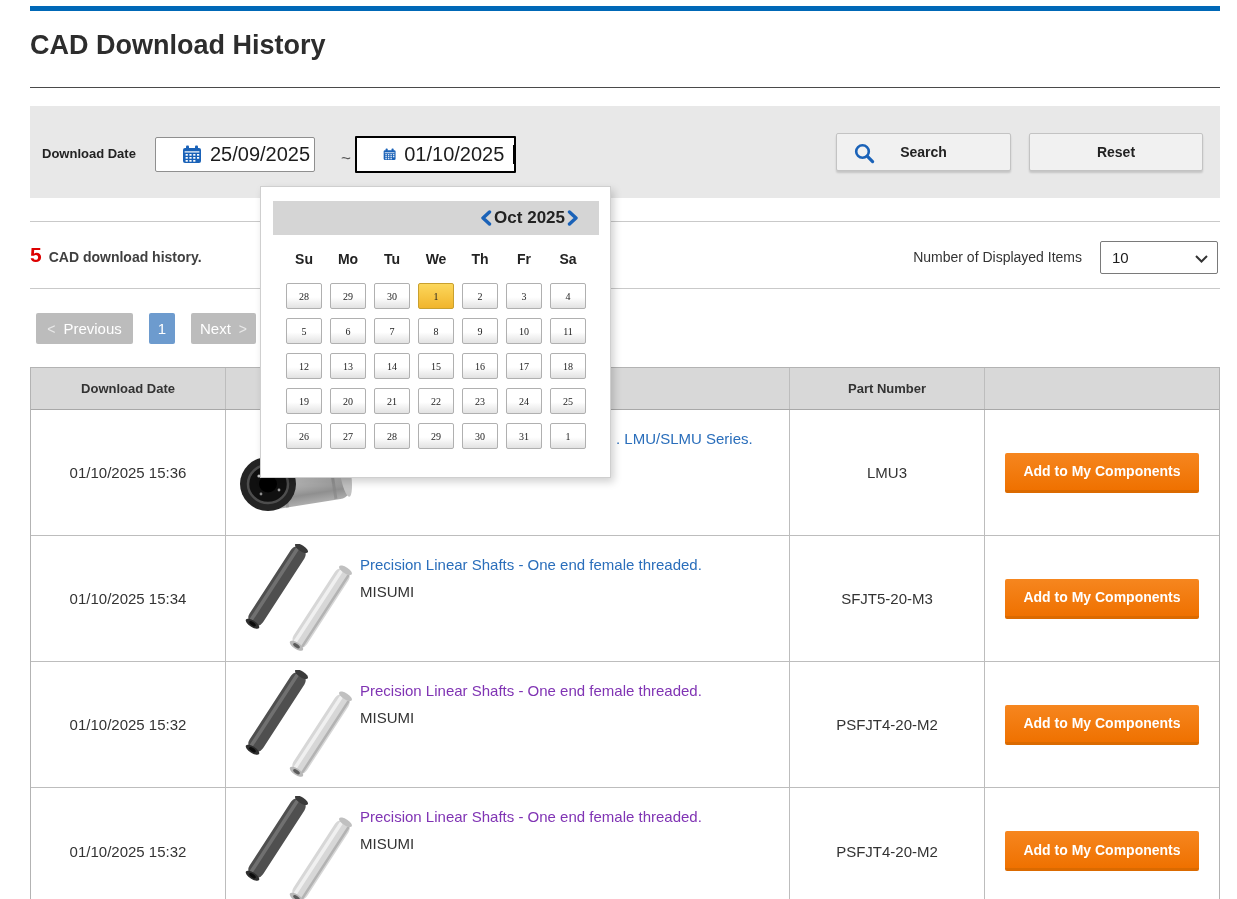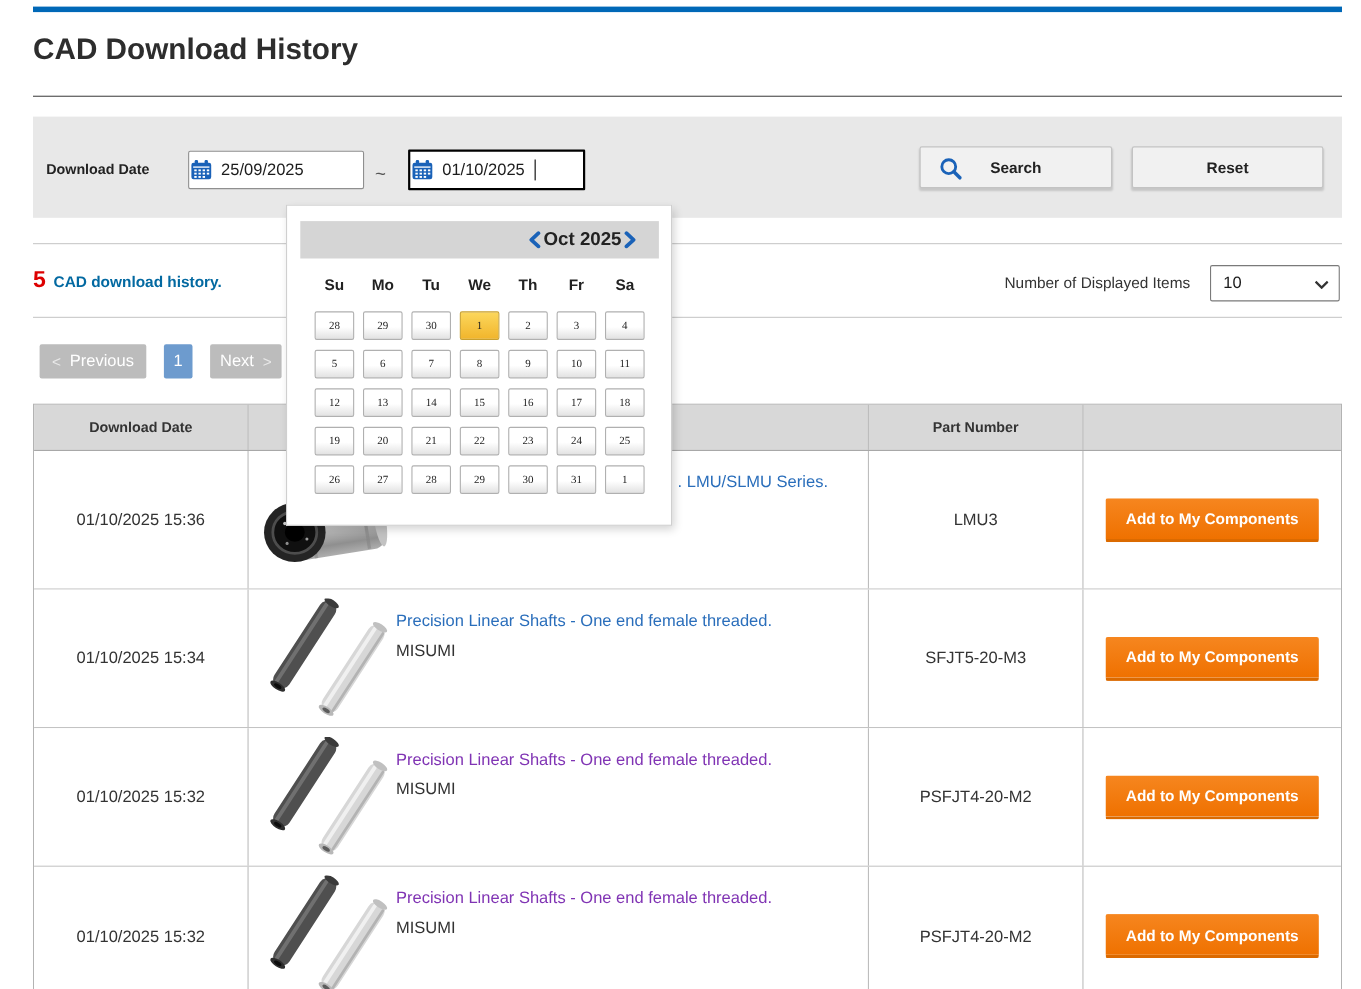"25/09/2025" .date-input { font-size: 15px -> 20px; margin-left: 16px -> none; padding-left: 1px -> 26px }
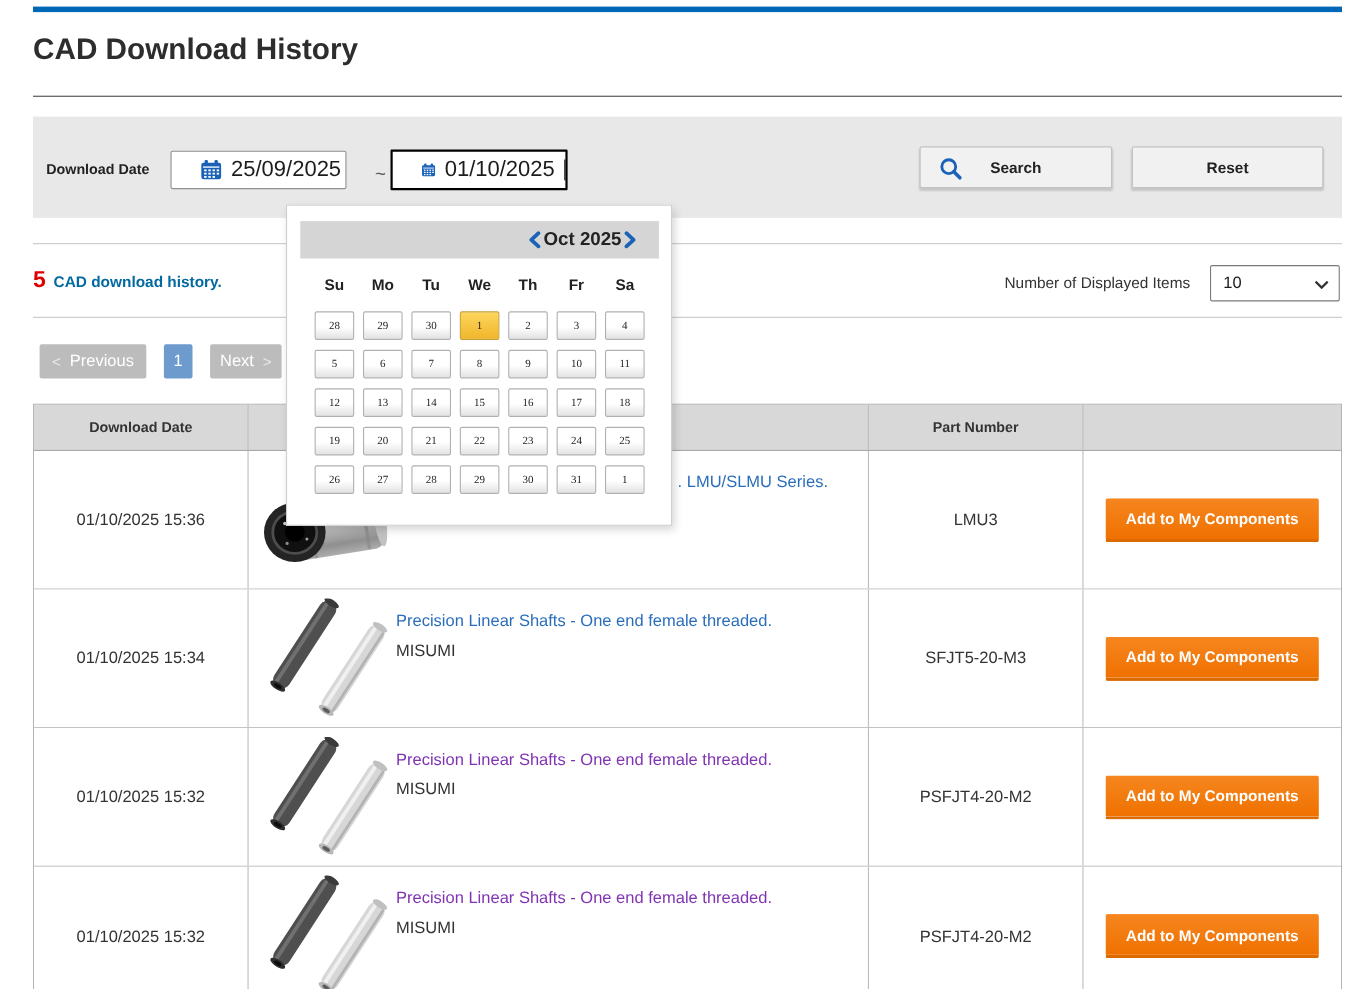"CAD download history." #result-count .txt { color: #0369a1 -> #404040 }
